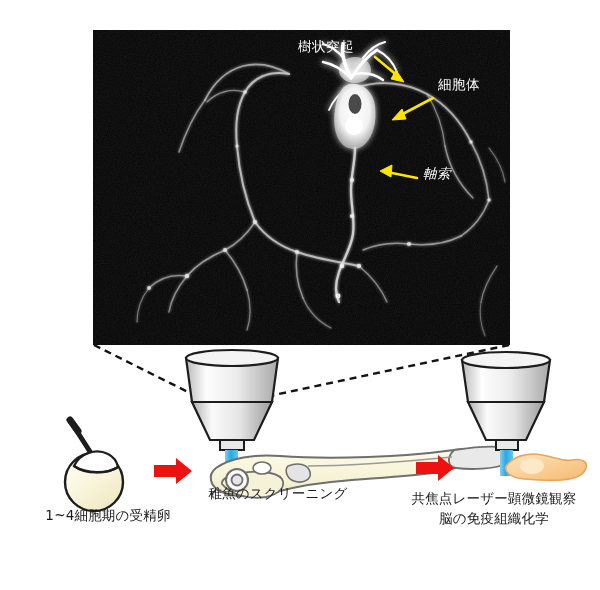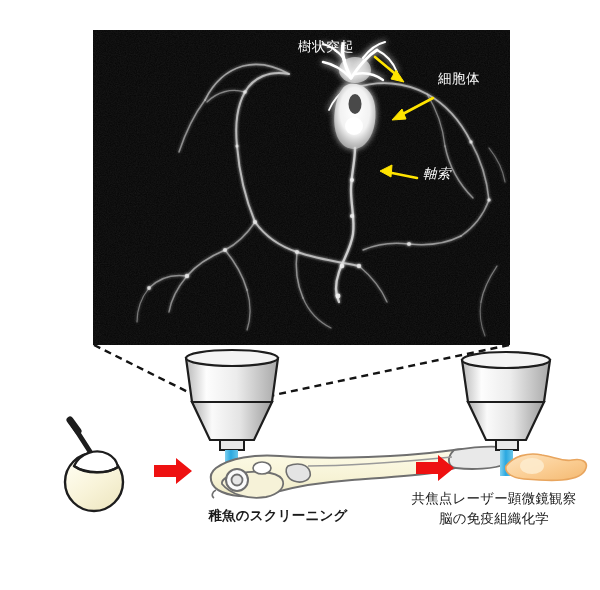"細胞体" .lbl-soma { top: 42px -> 48px }
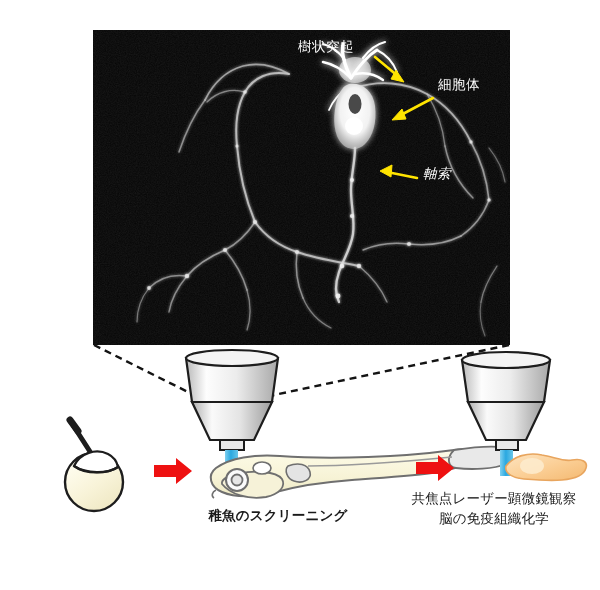"稚魚のスクリーニング" .cap-step2 { font-weight: bold -> none; top: 505px -> 483px }
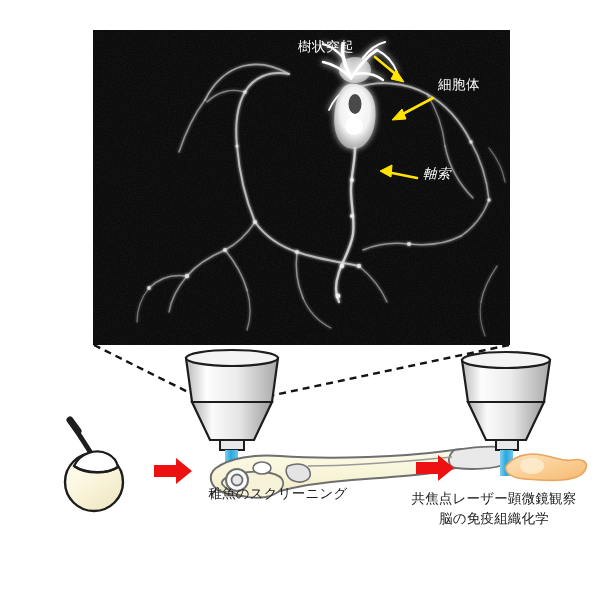"1~4細胞期の受精卵" div { html: none -> <div>1~4細胞期の受精卵</div> }
